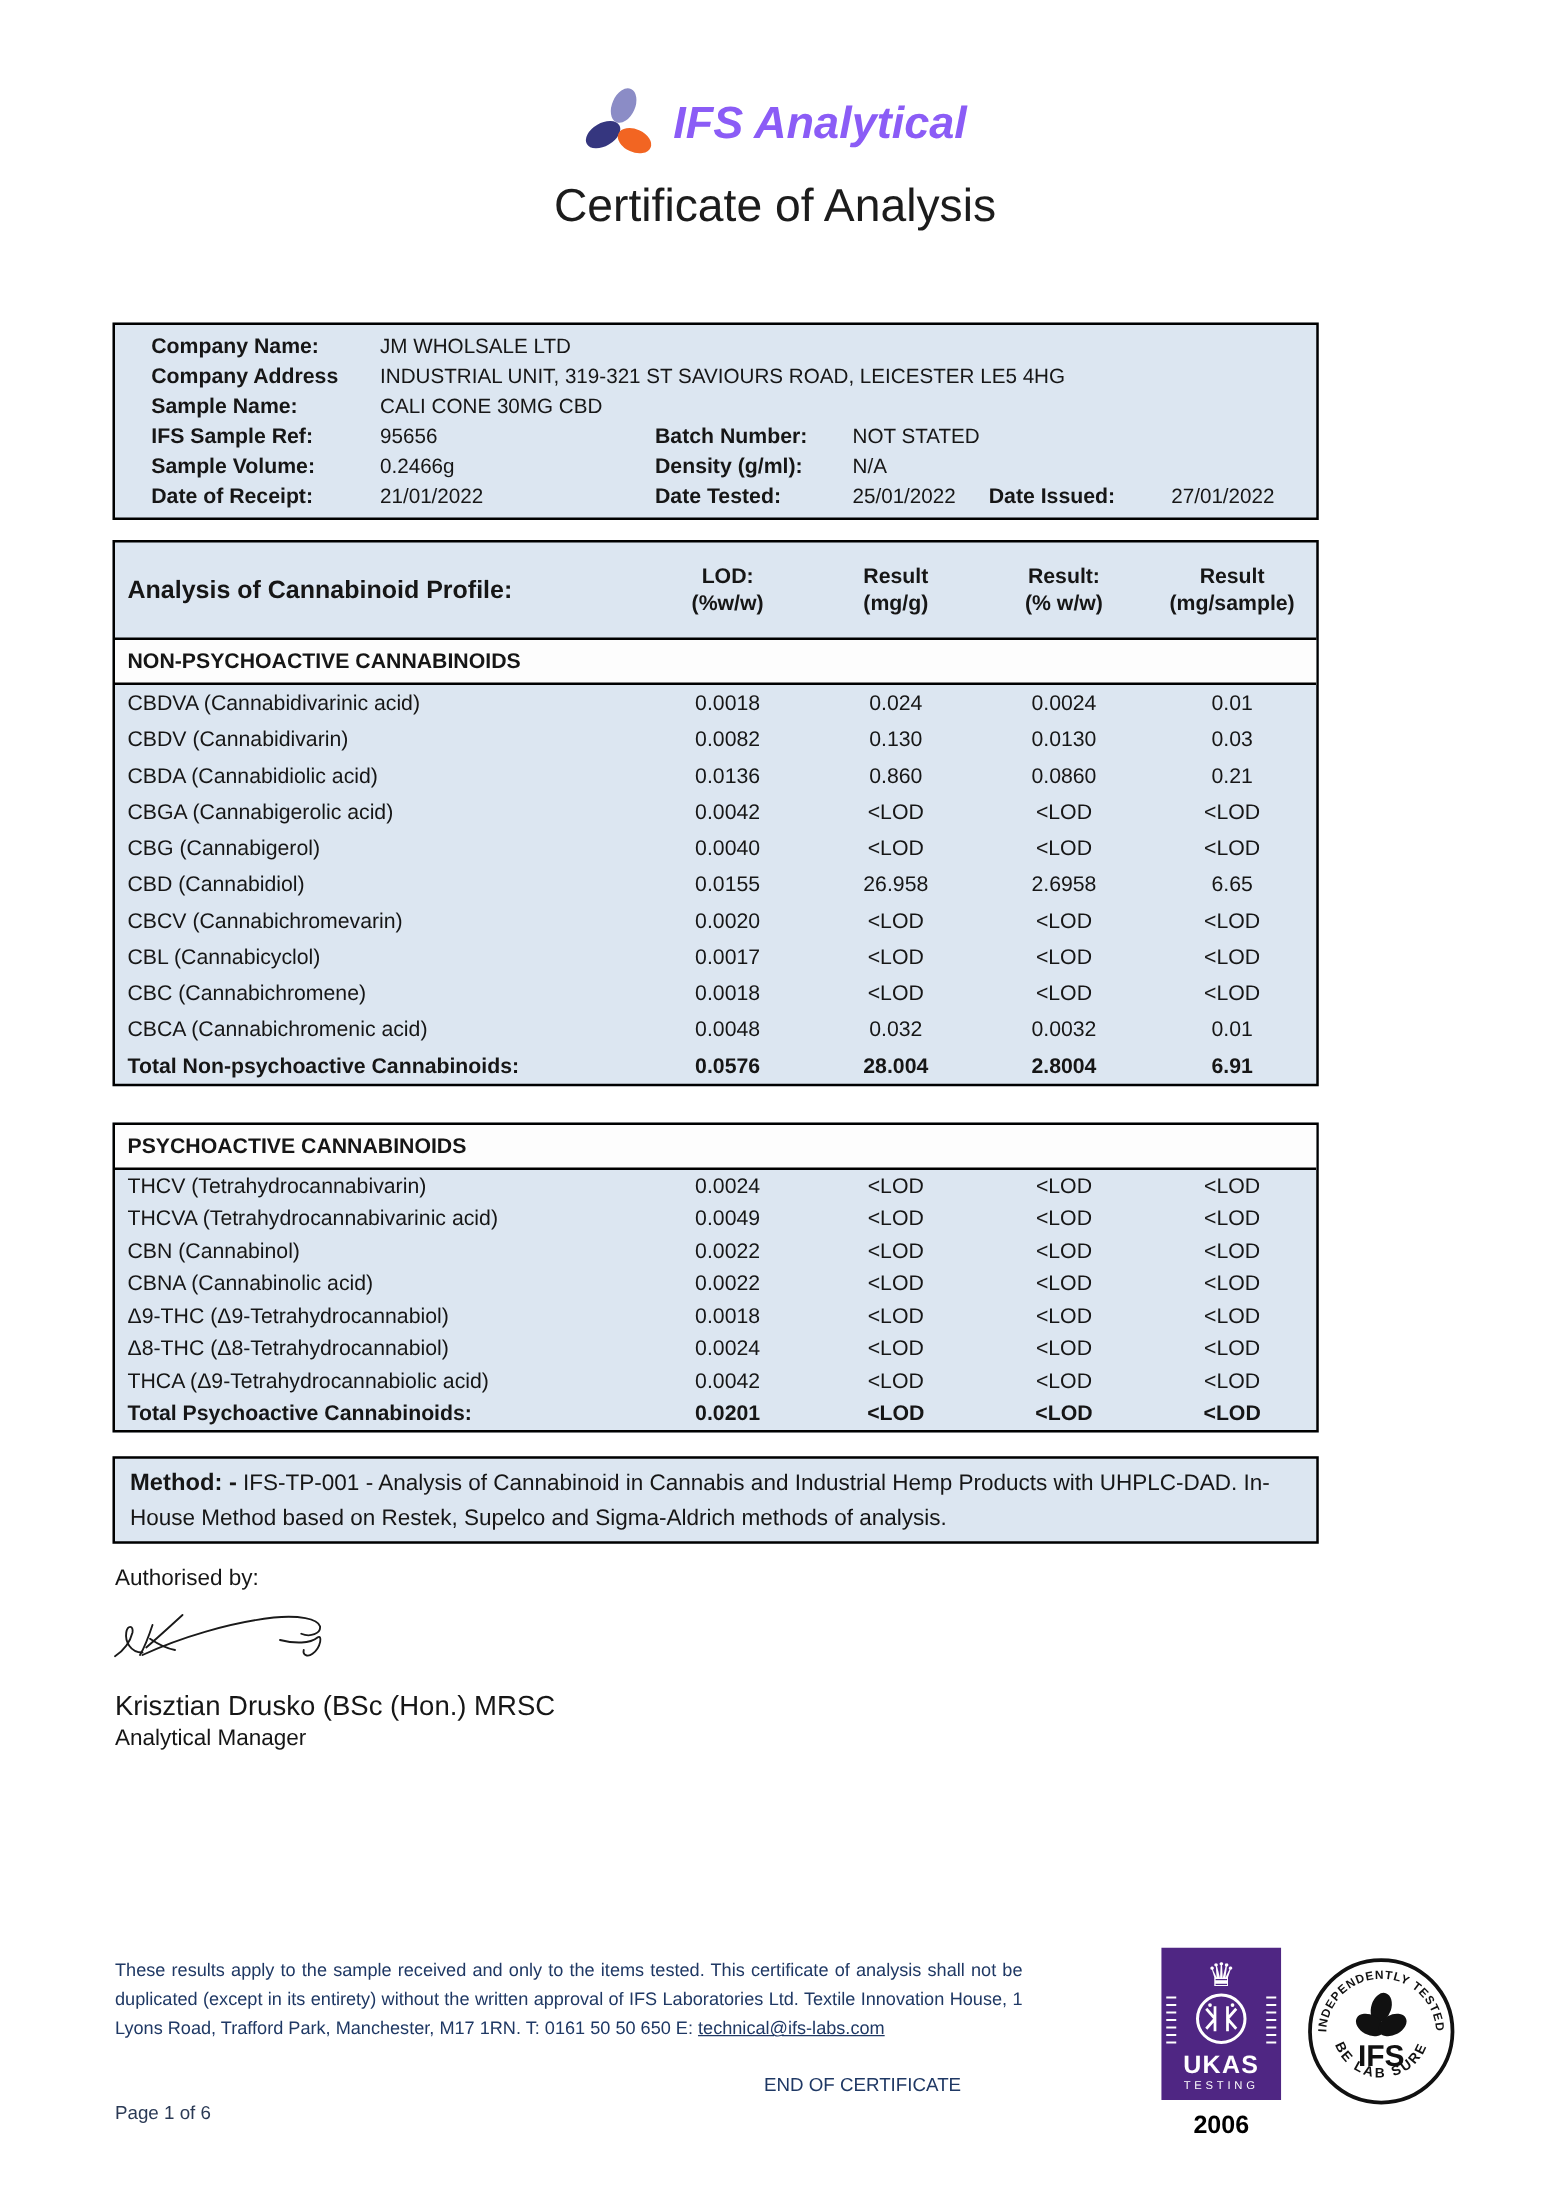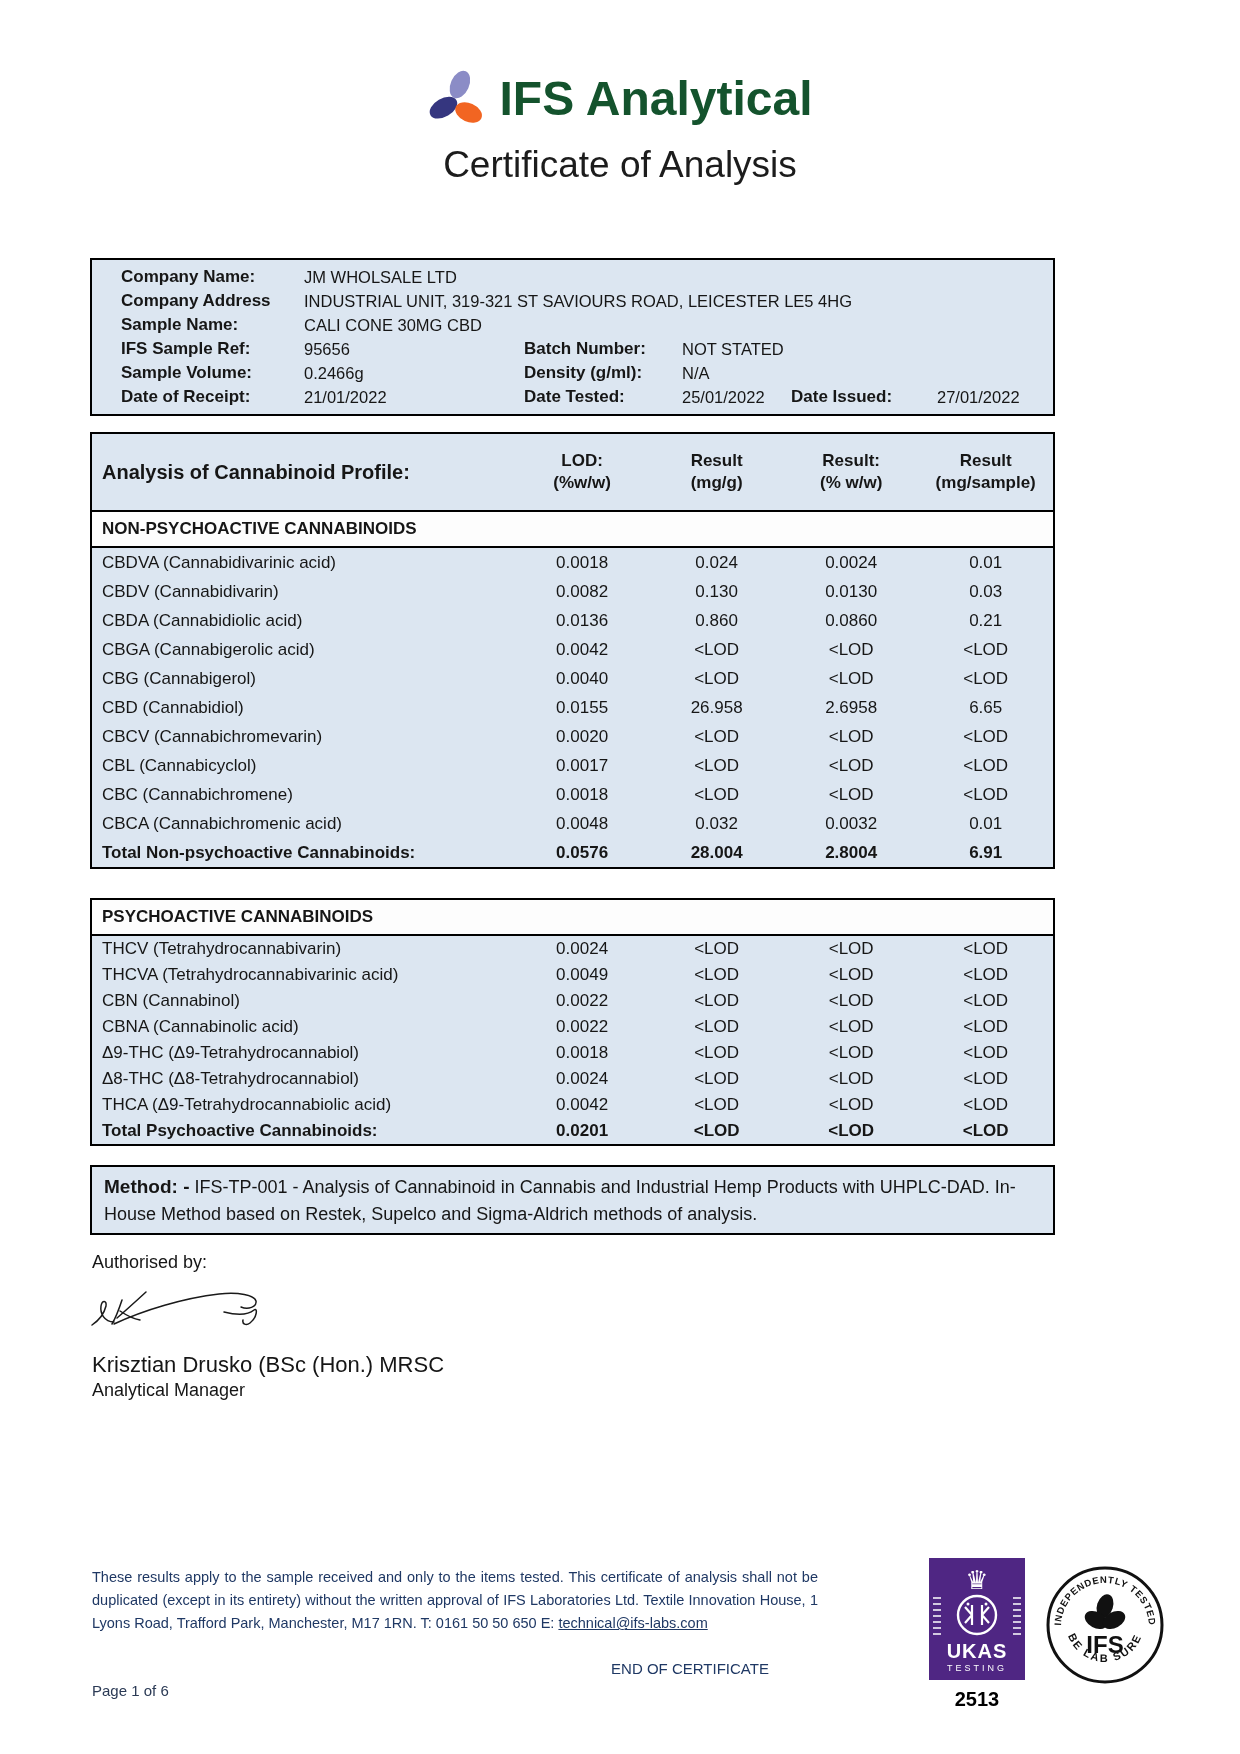"IFS Analytical" .brand-text { color: #14532d -> #8b5cf6; font-size: 48px -> 36px; font-style: none -> italic }
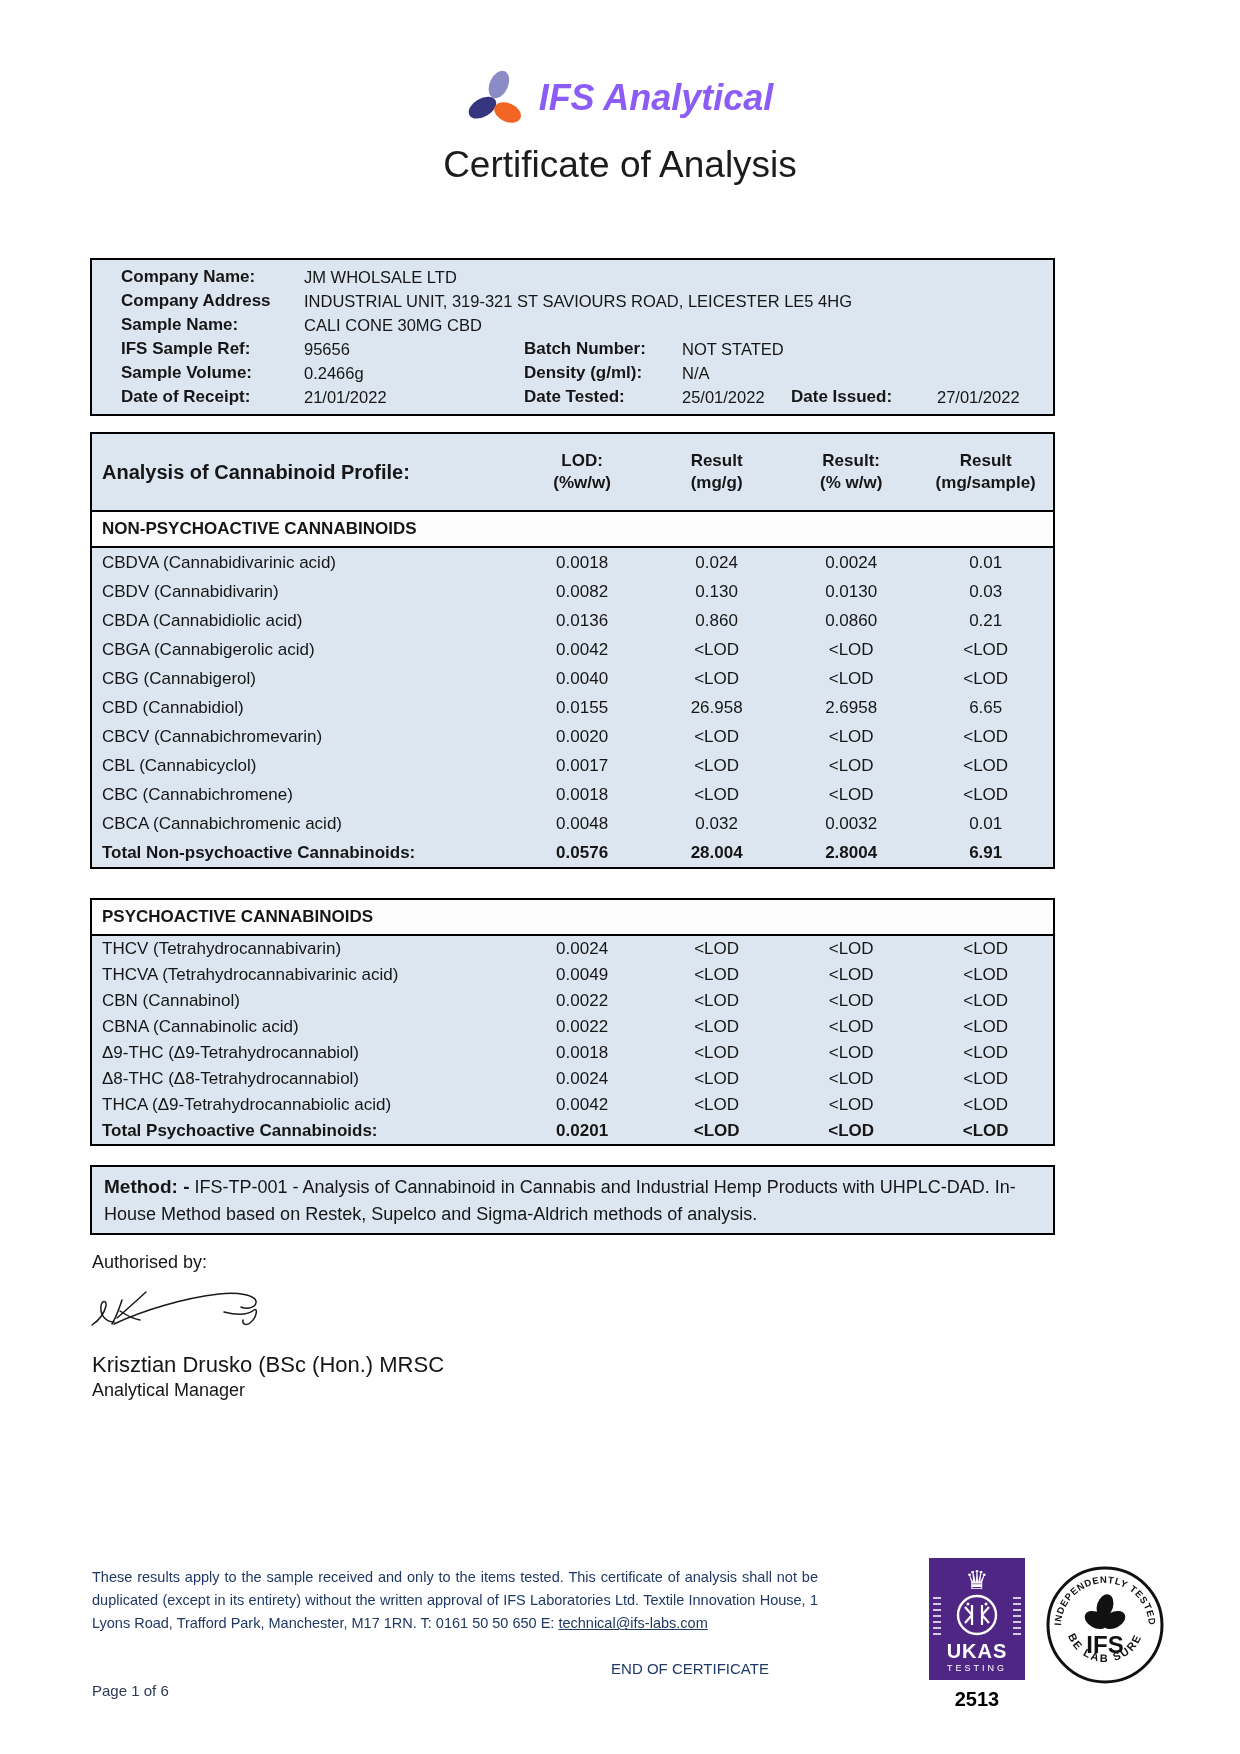"2513" div.ukas-number { text: 2513 -> 2006 }
